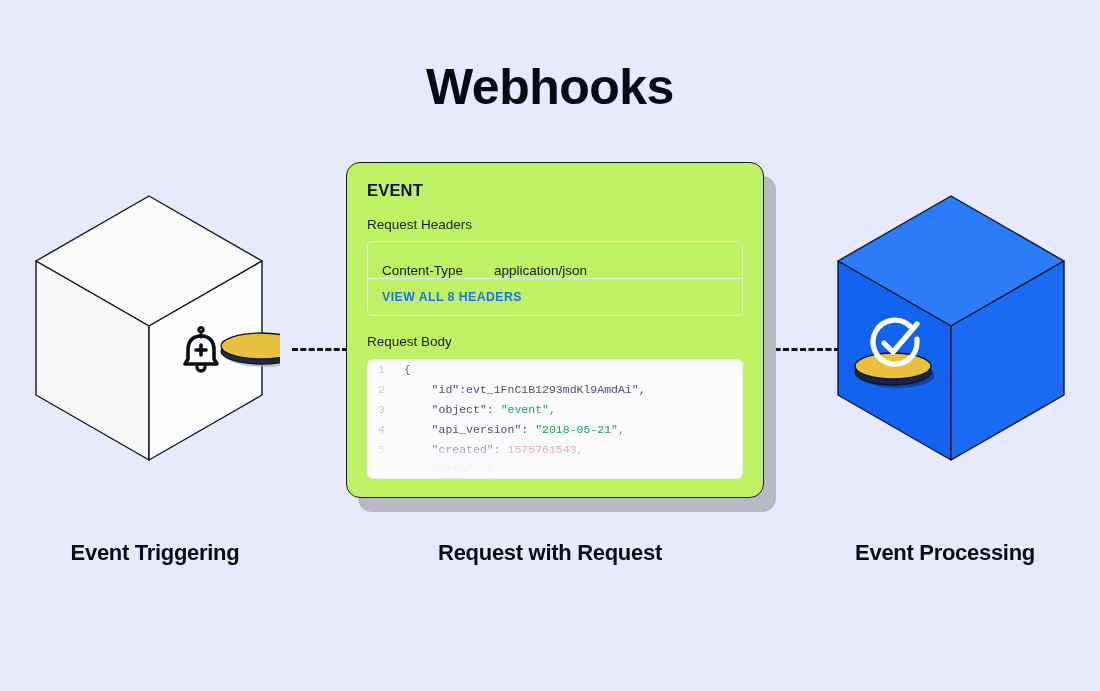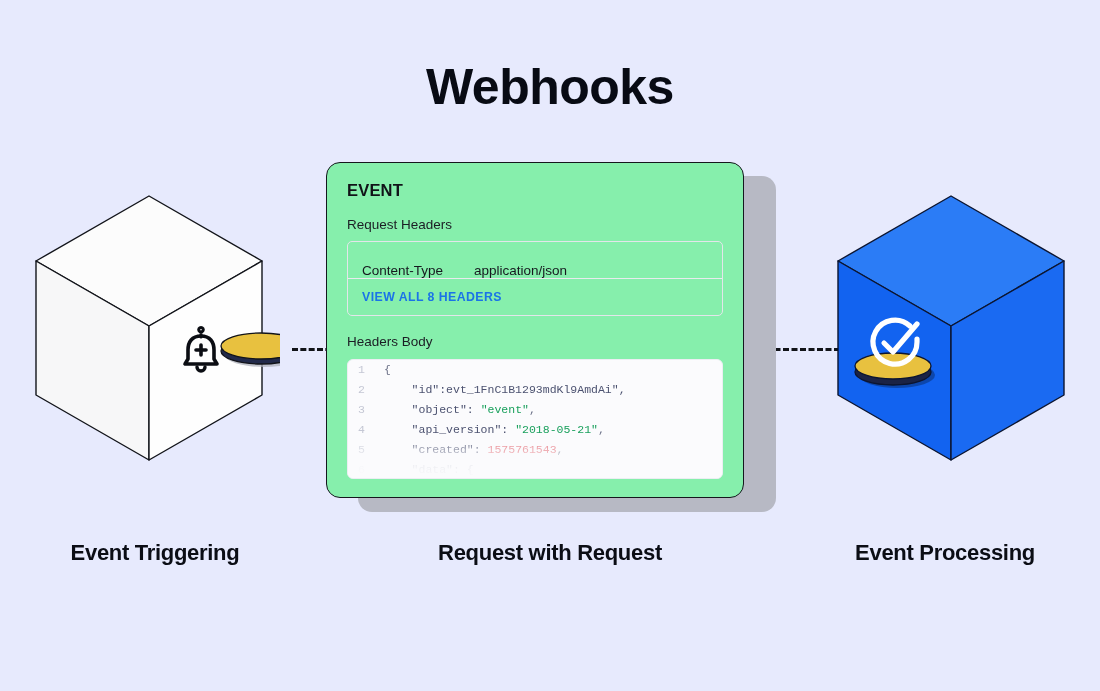"EVENT" #card { background: #86efac -> #bef264; left: 326px -> 346px }
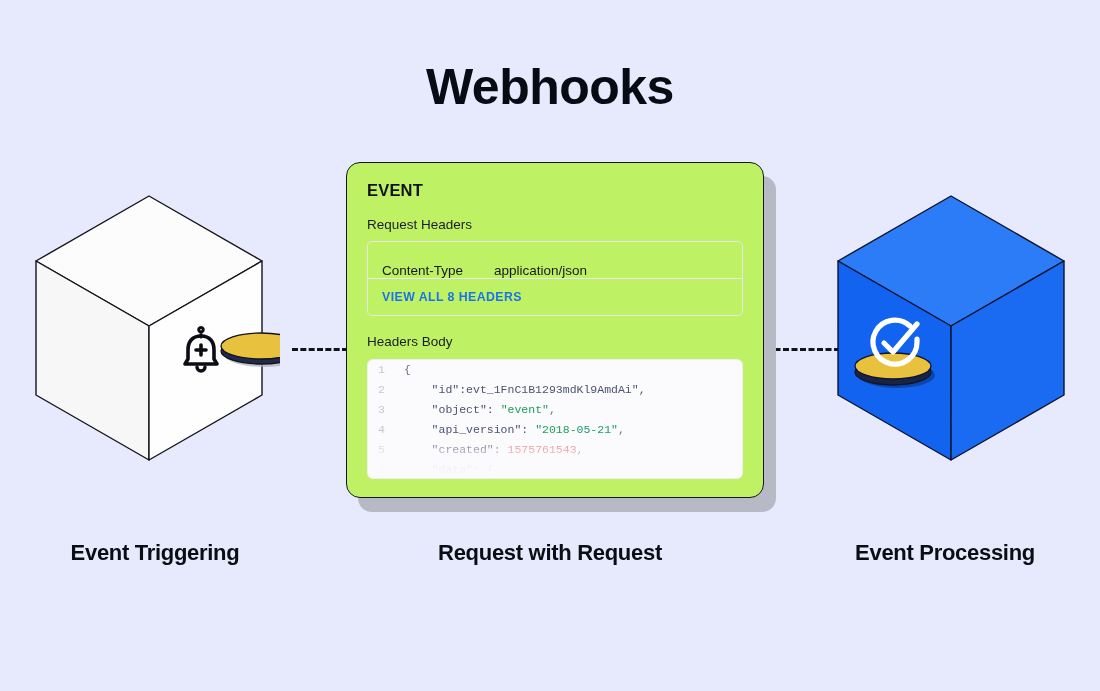"Headers Body" div.section-label { text: Headers -> Request }
